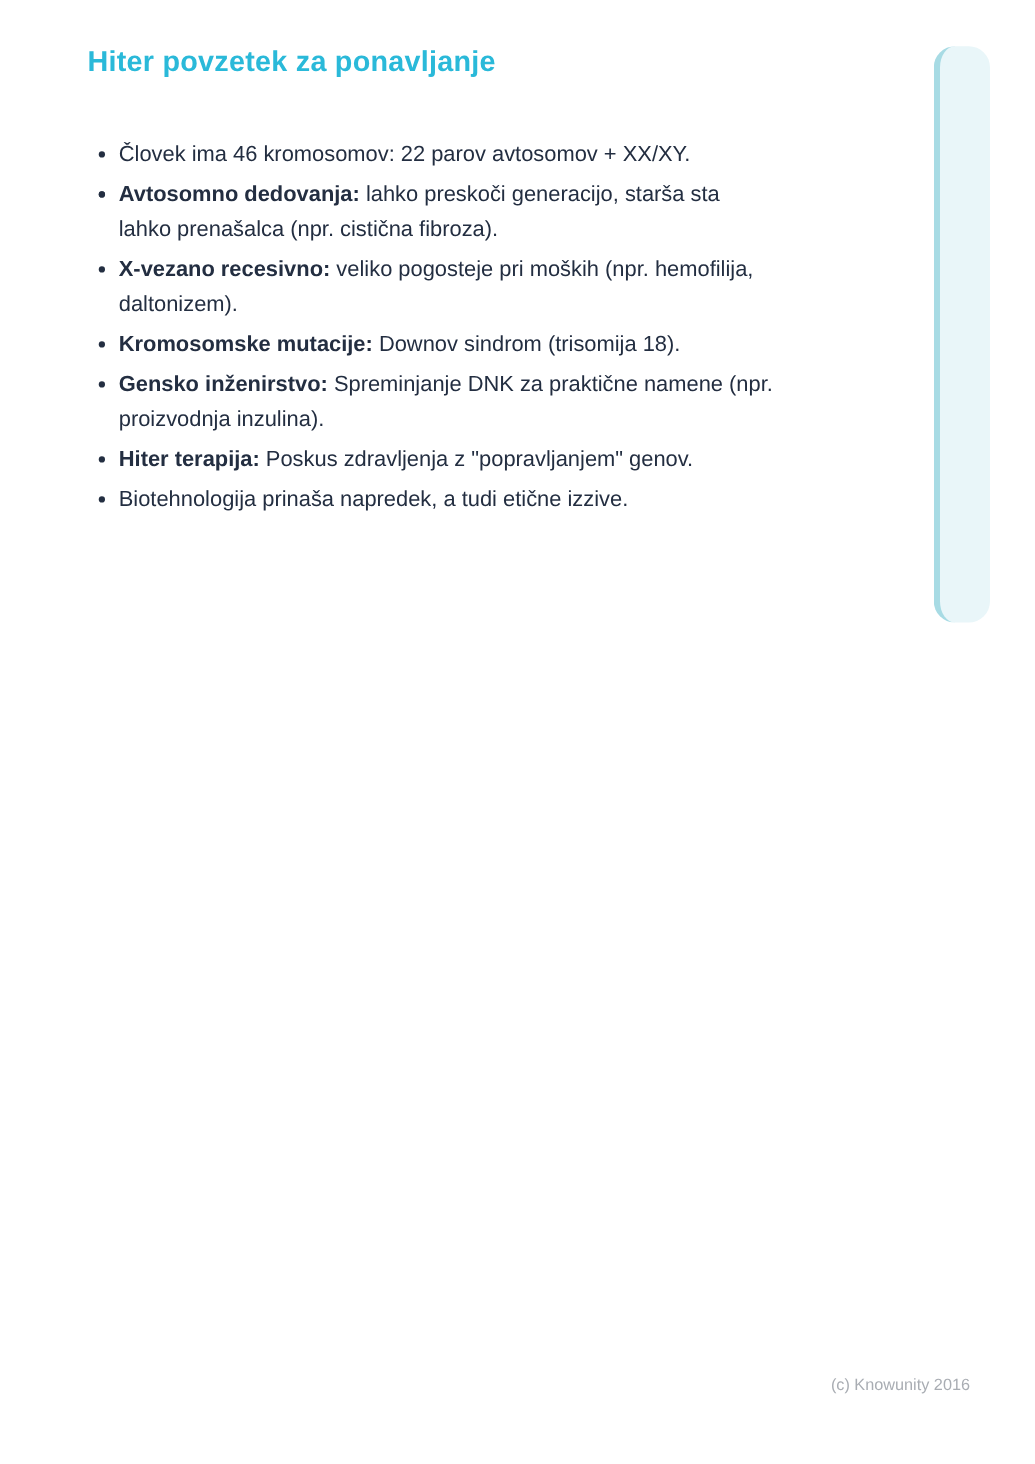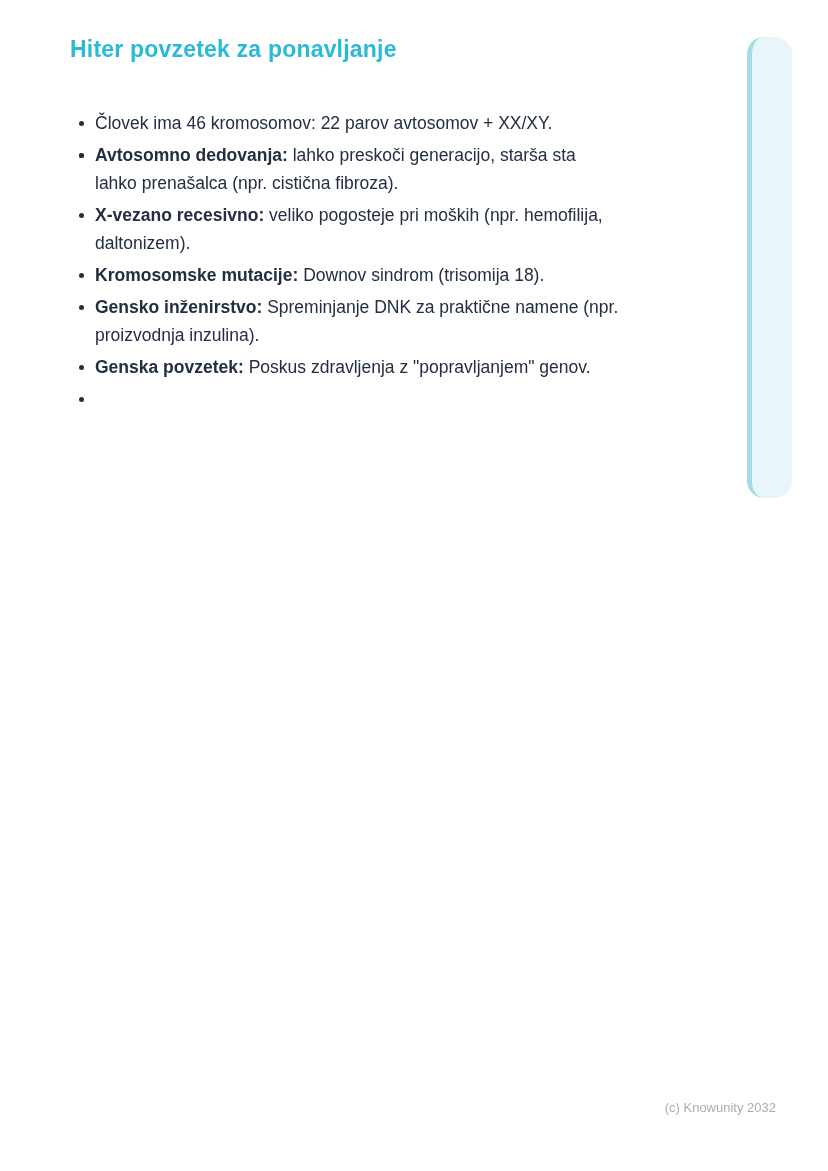"Genska povzetek:" span.lead { text: Genska povzetek -> Hiter terapija }
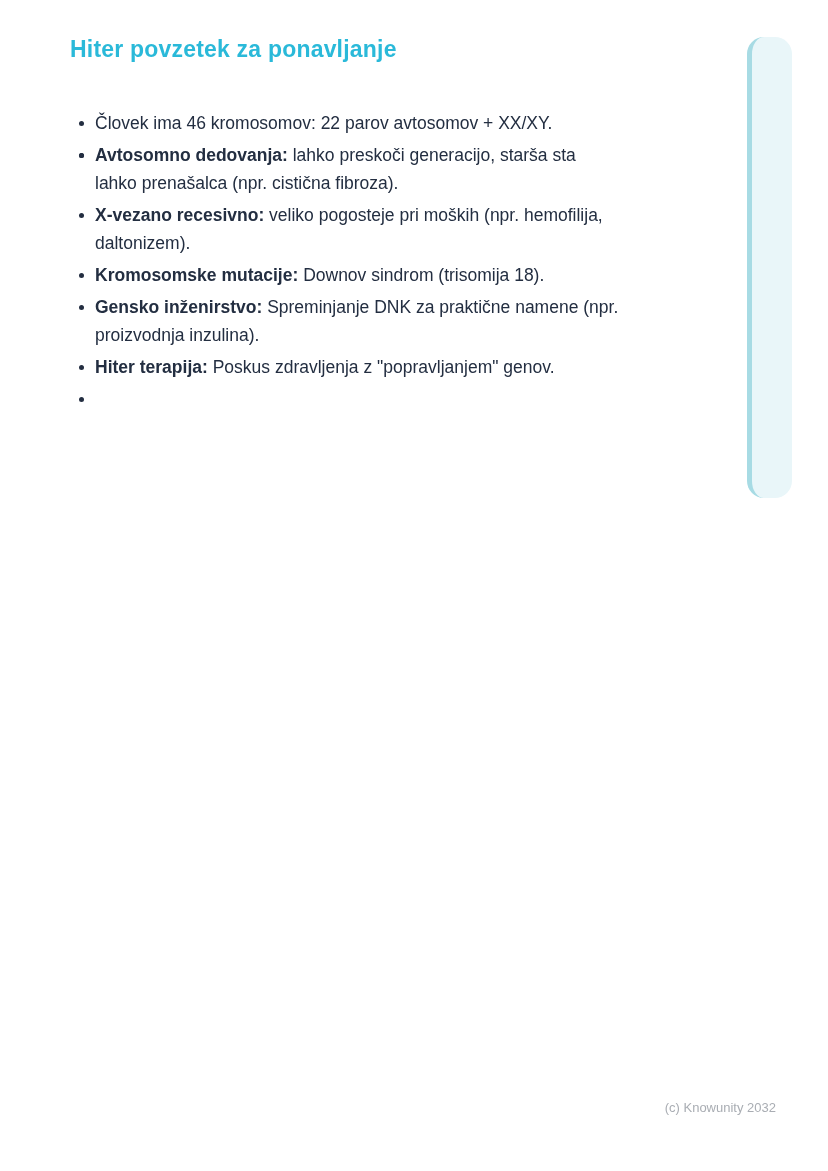"Biotehnologija prinaša napredek, a tudi" span { html: none -> <span>Biotehnologija prinaša napredek, a tudi etične izzive.</span> }
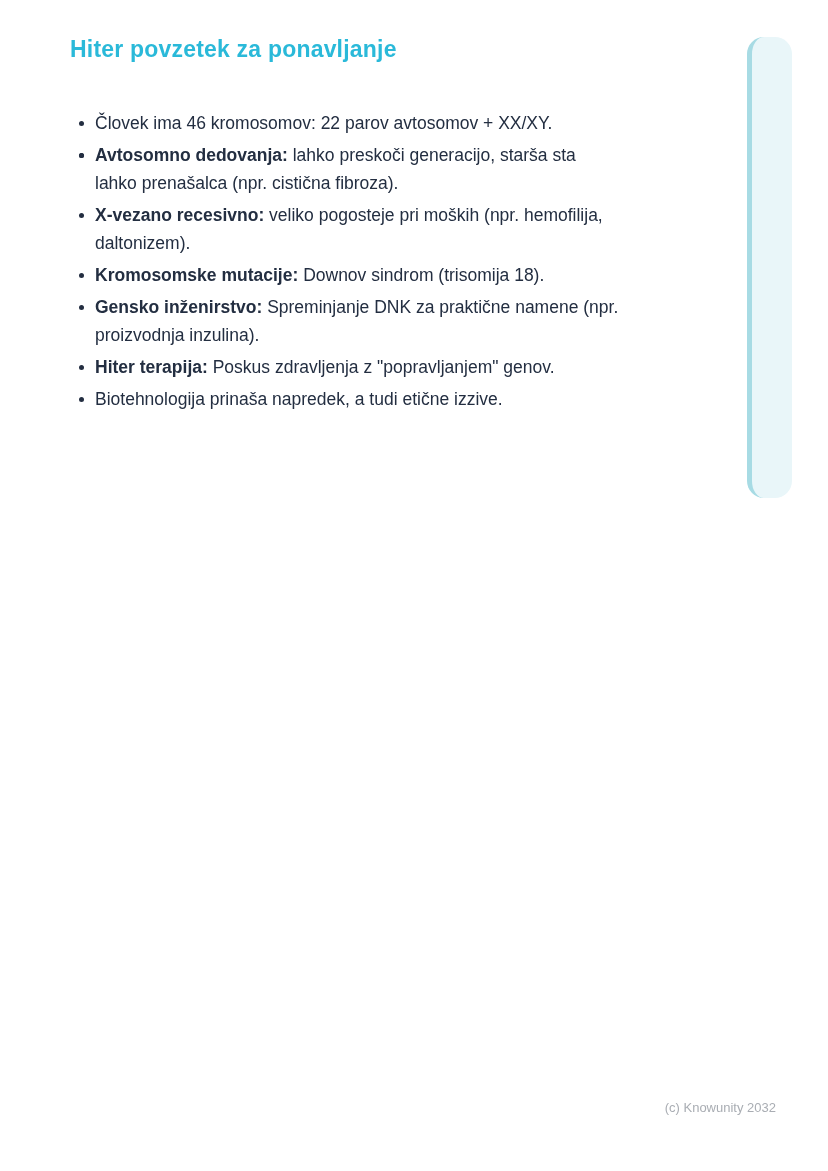"(c) Knowunity 2032" div.footer-credit { text: 2032 -> 2016 }
